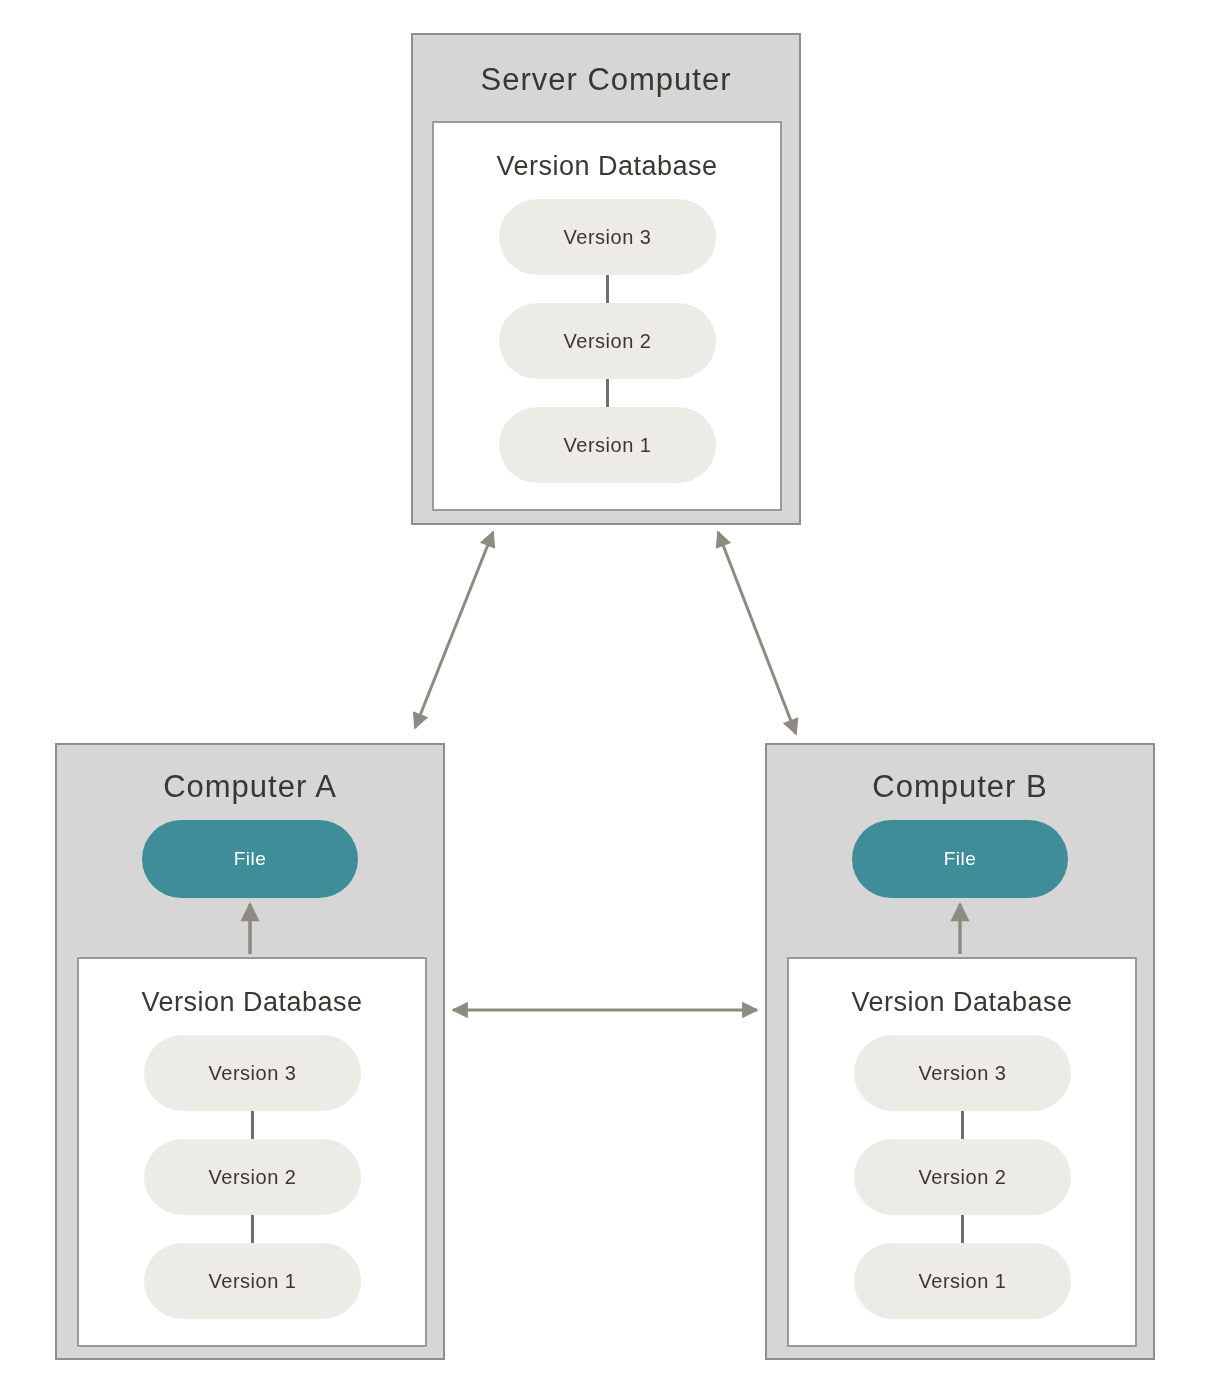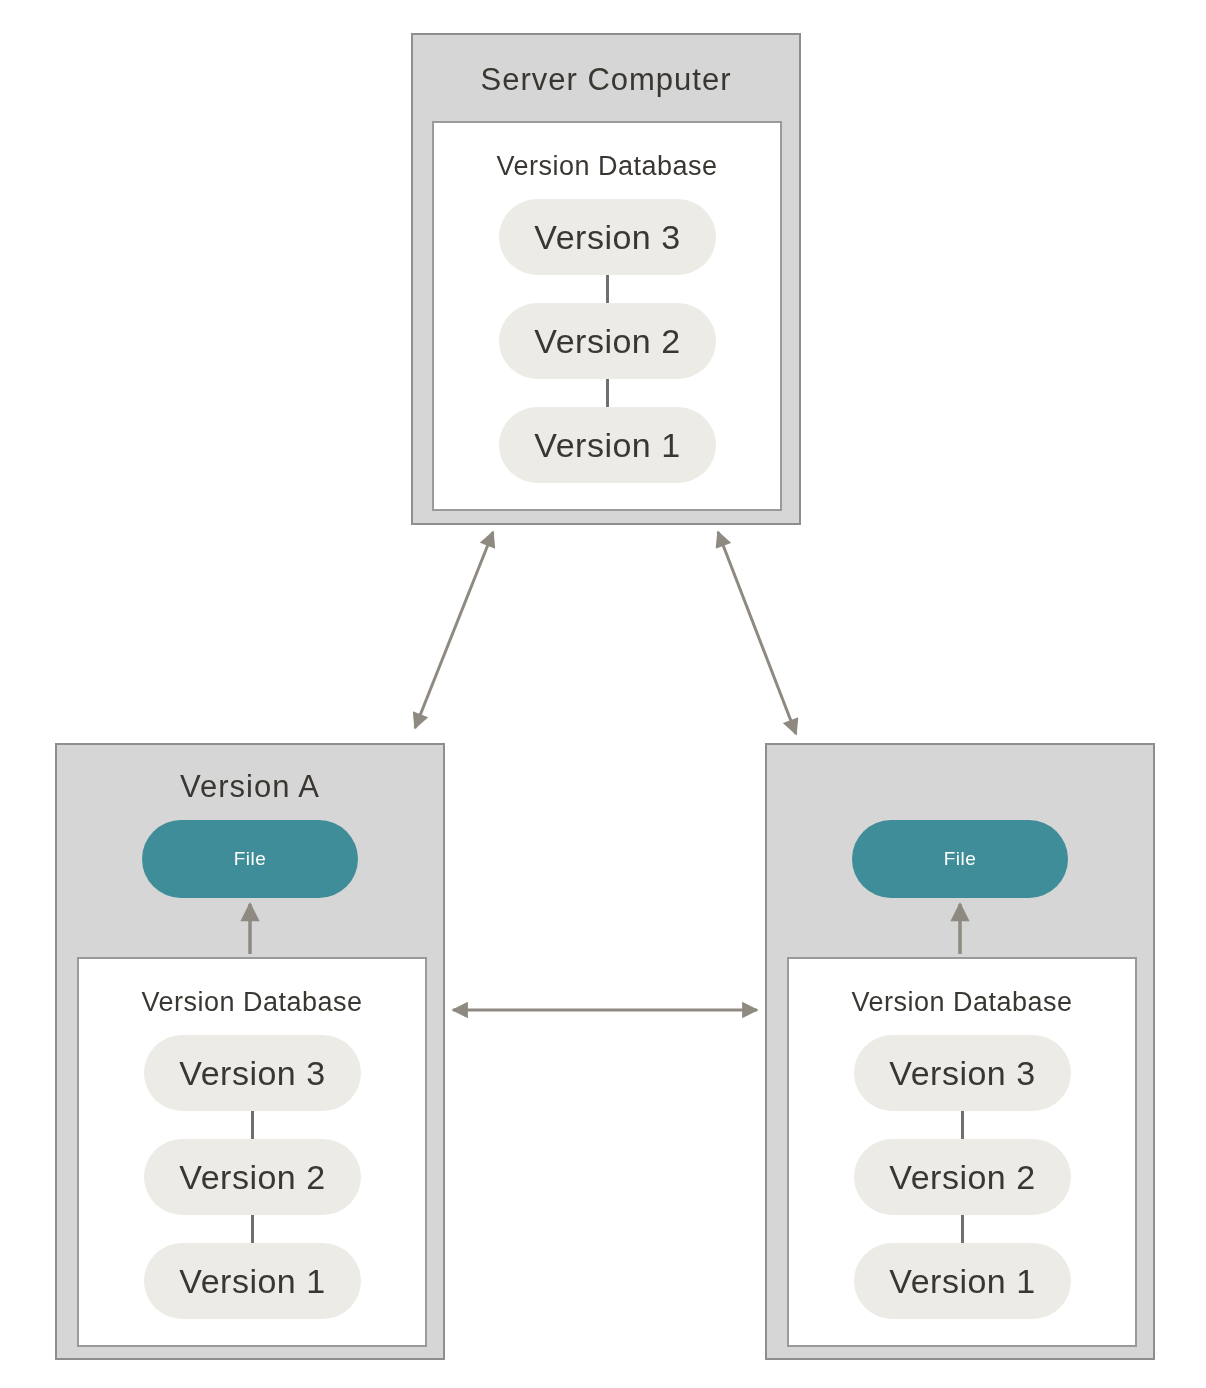"Version 3" .version-pill { font-size: 34px -> 20px }
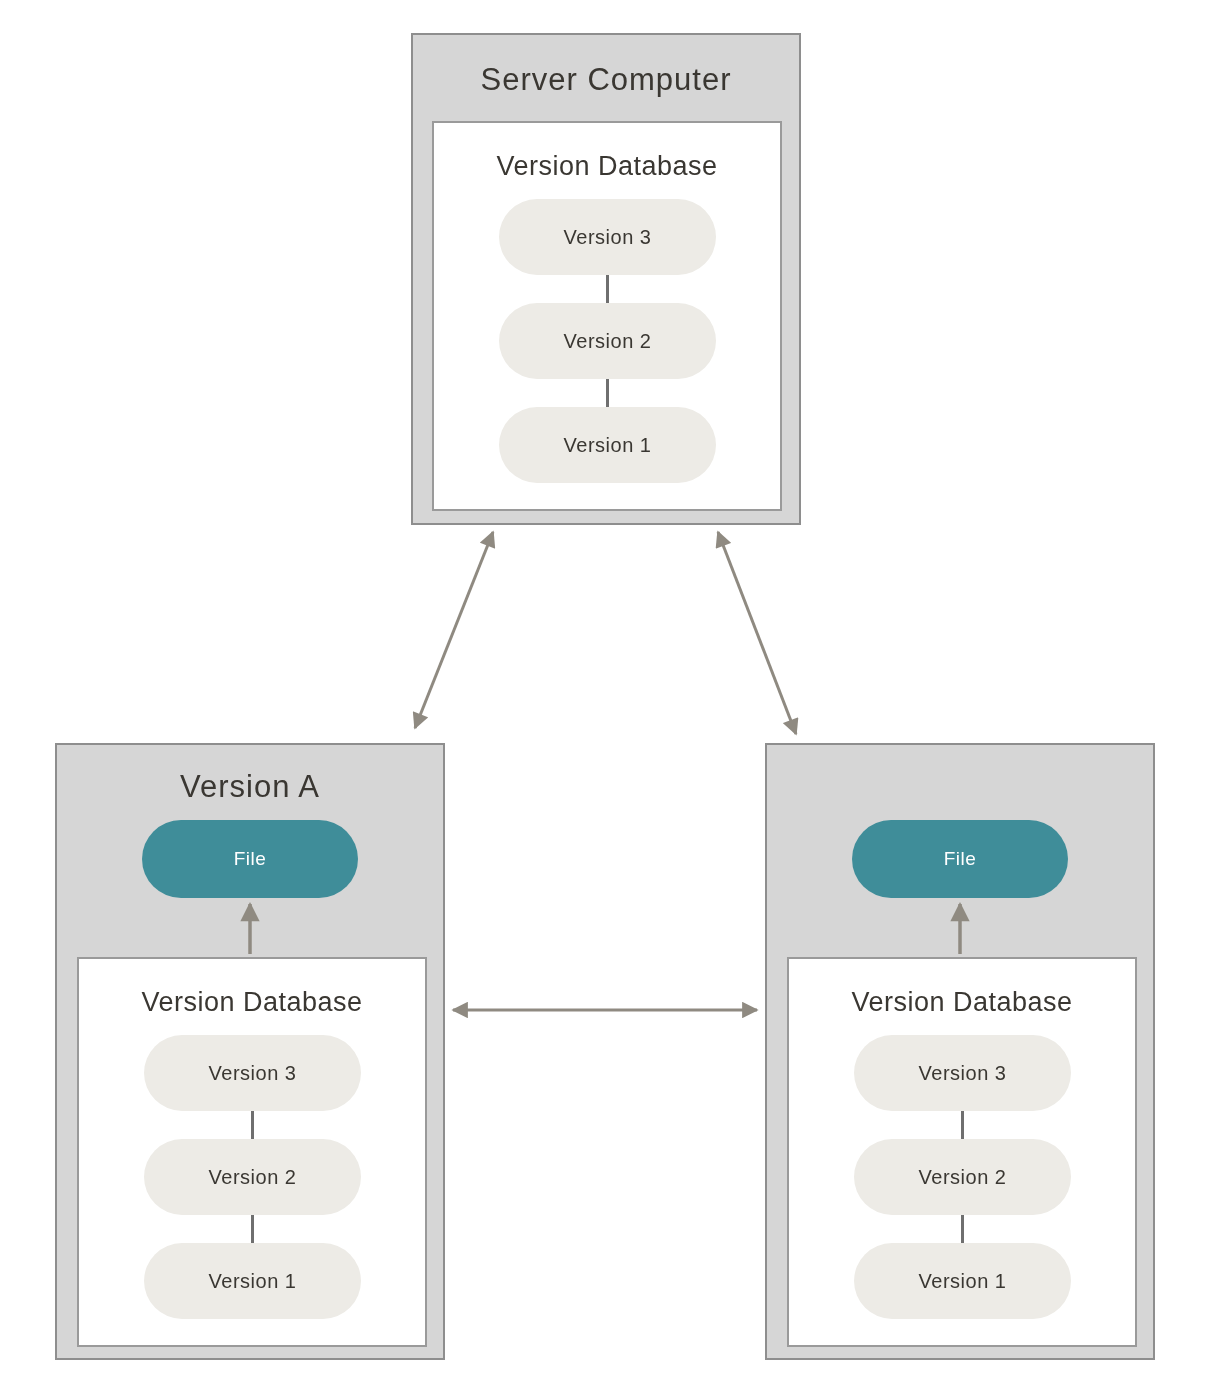"Version A" div.box-title { text: Version -> Computer }
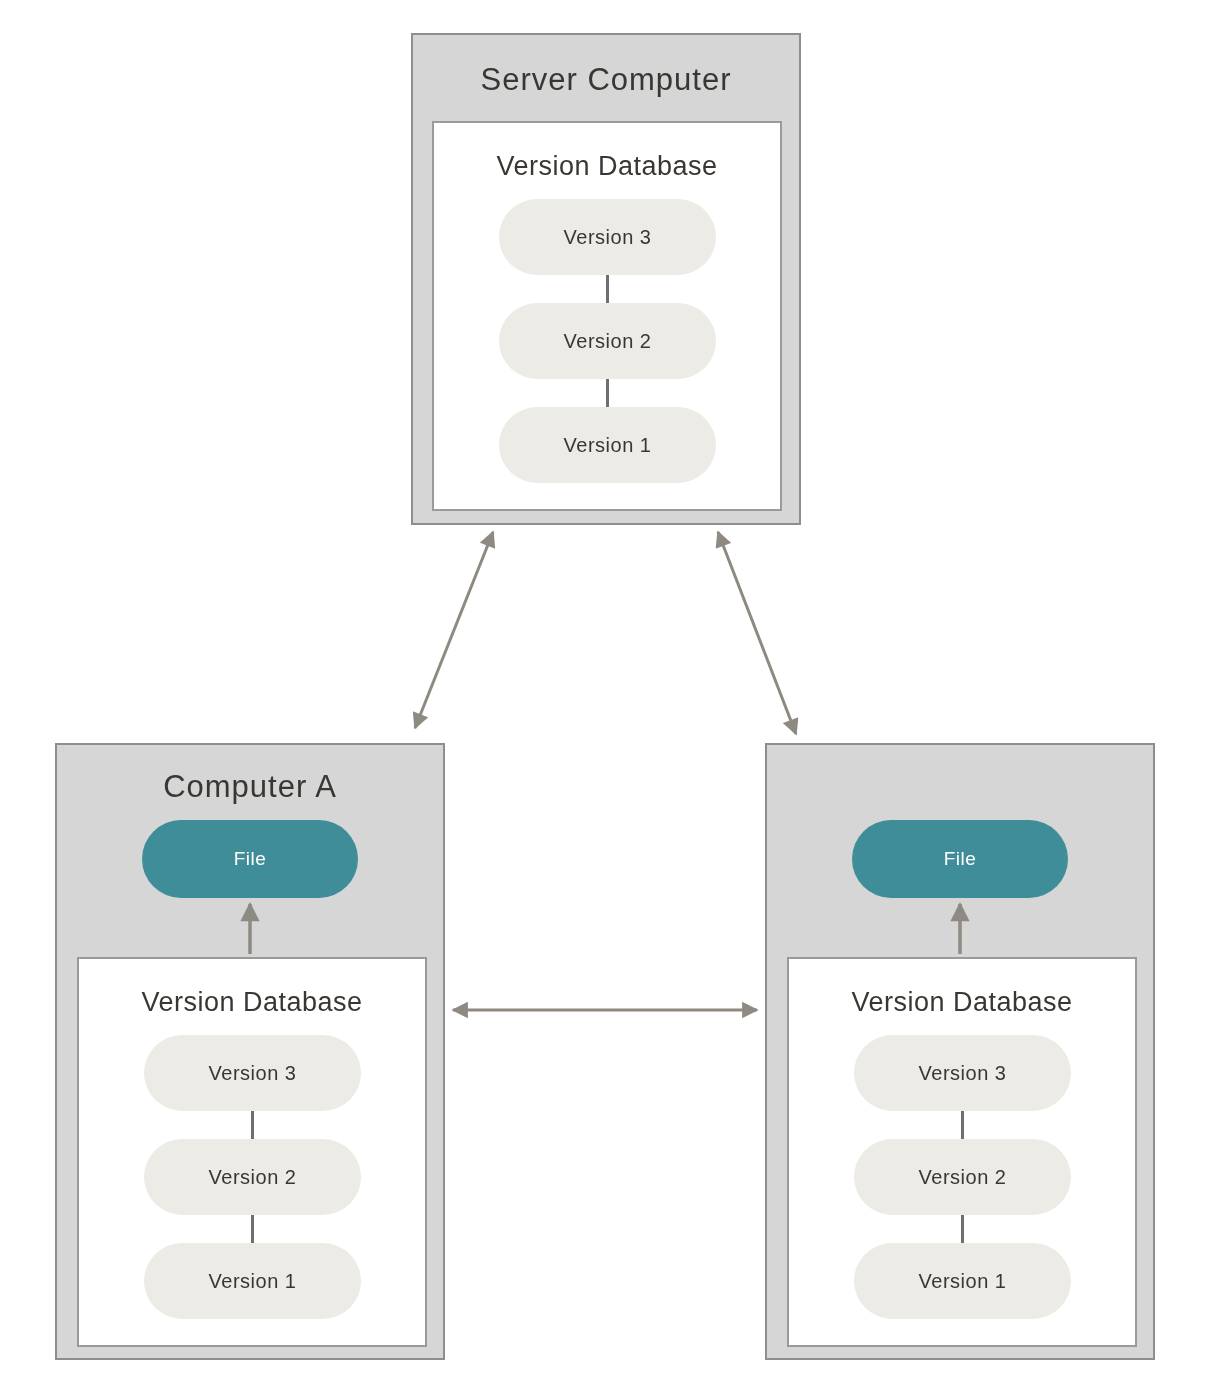"Computer B" div.box-title { html: none -> <div>Computer B</div> }
